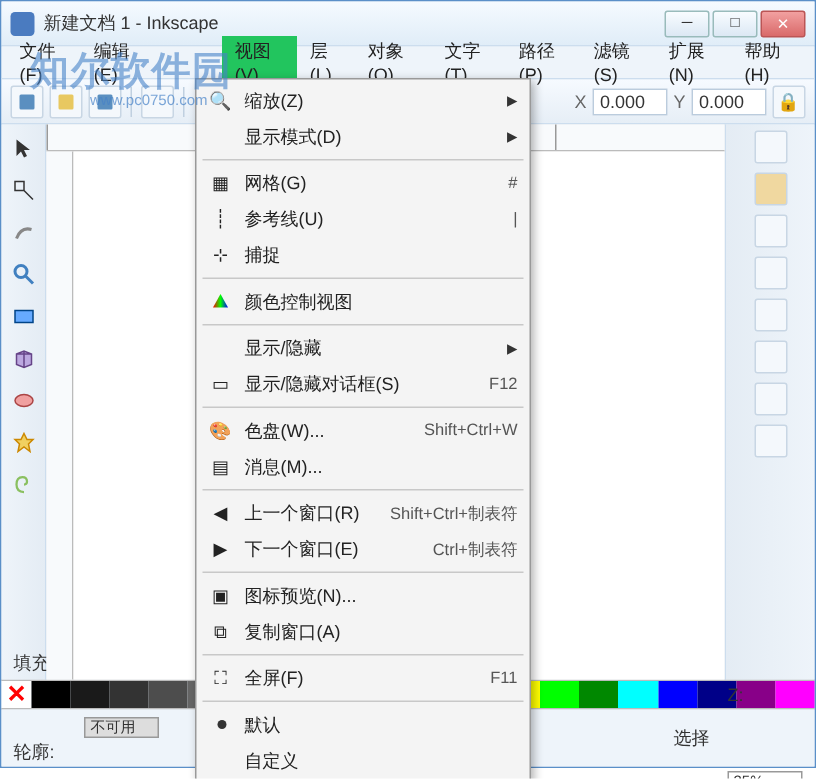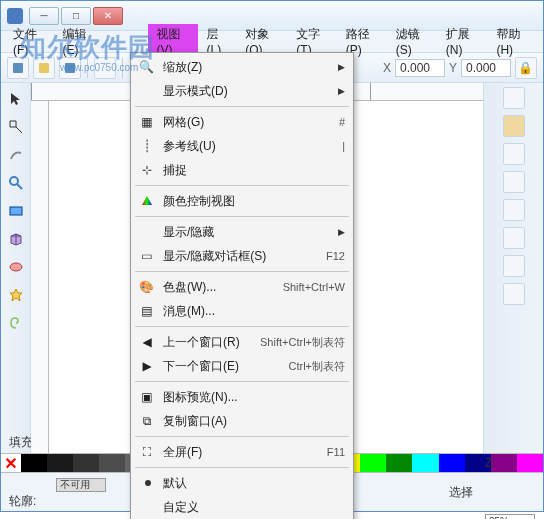"新建文档 1 - Inkscape" div.title { html: none -> <div>新建文档 1 - Inkscape</div> }
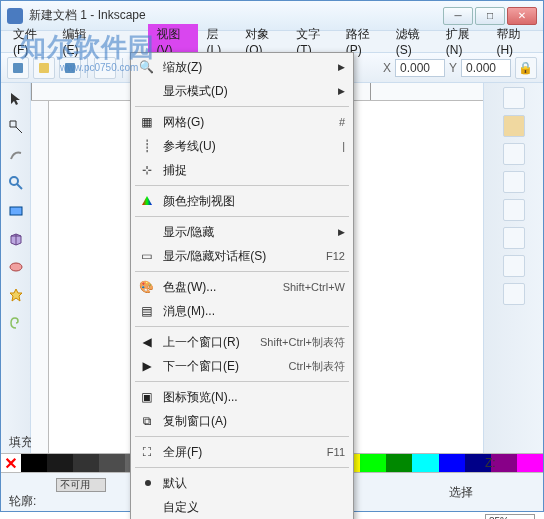"视图(V)" .menubar .mitem.open { background: #d946ef -> #22c55e }
